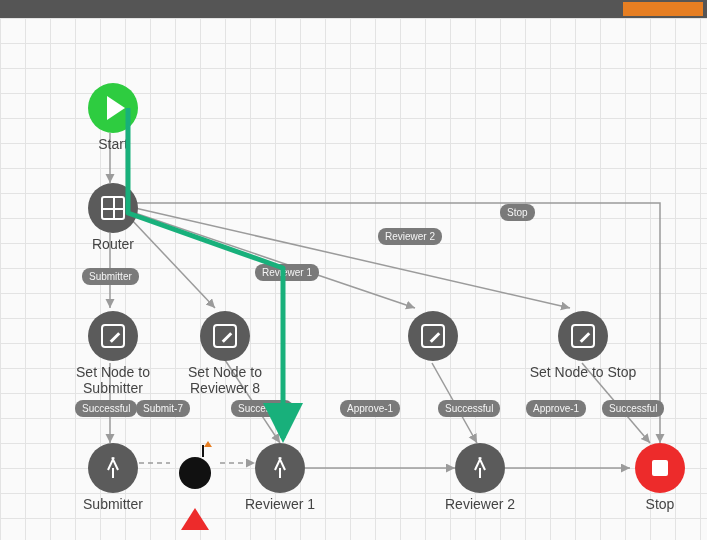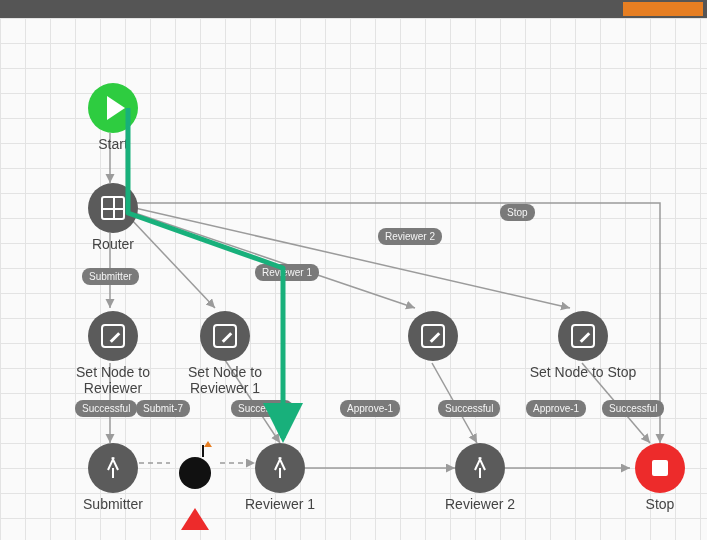"Set Node to Reviewer" div.label { text: Reviewer -> Submitter }
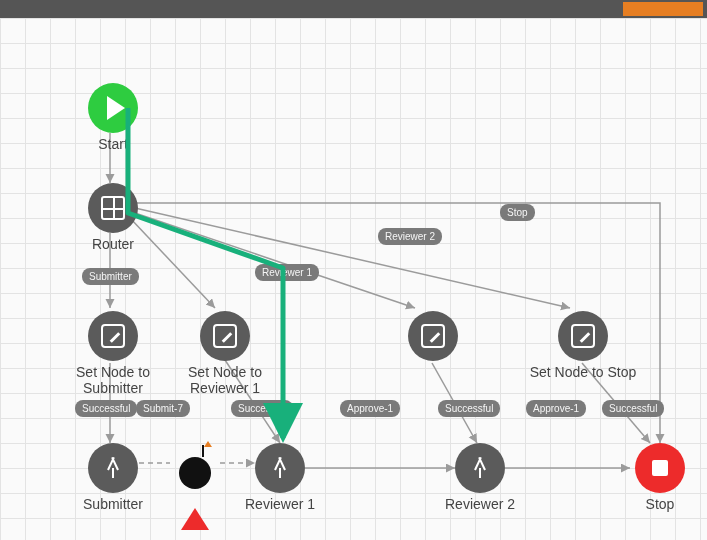"Set Node to Reviewer 1" div.label { text: 1 -> 8 }
